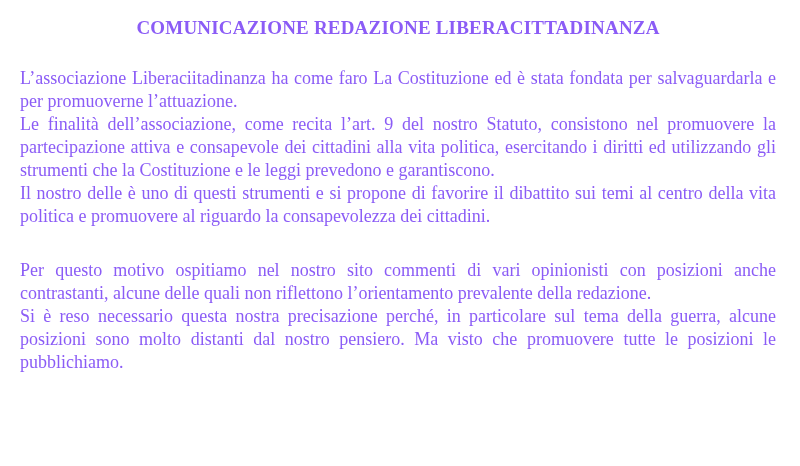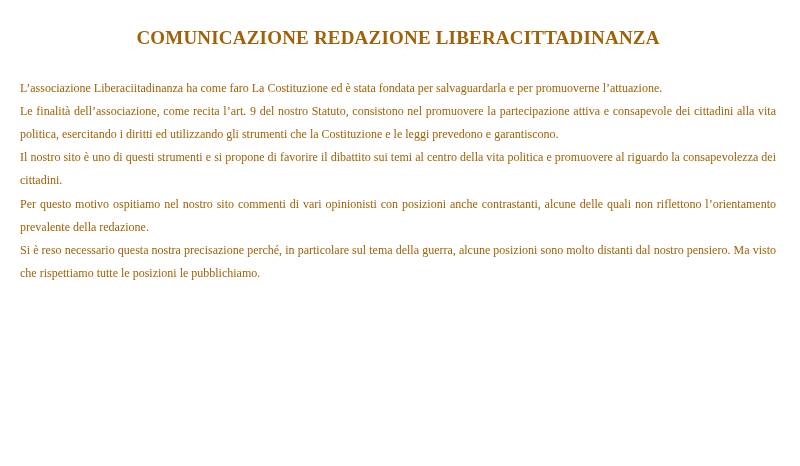"COMUNICAZIONE REDAZIONE" .page { color: #a16207 -> #8b5cf6; padding: 26px 24px 0 20px -> 16px 24px 0 20px }
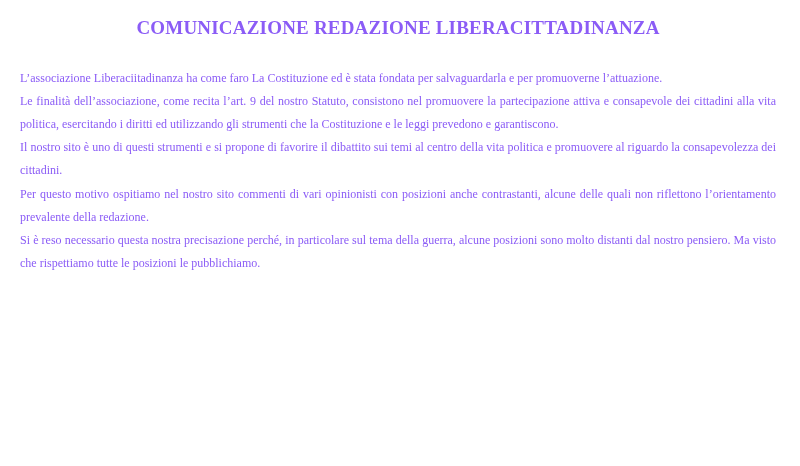"L’associazione Liberaciitadinanza ha" .para-group p { font-size: 12px -> 18px }
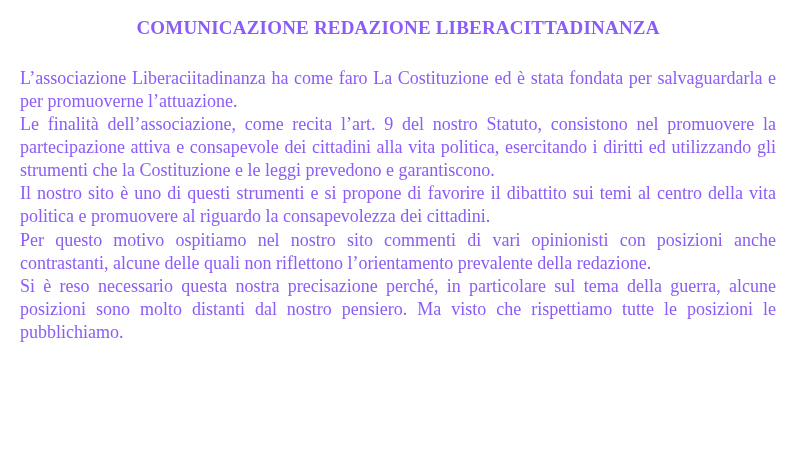"Il nostro sito è uno" p { text: sito -> delle }
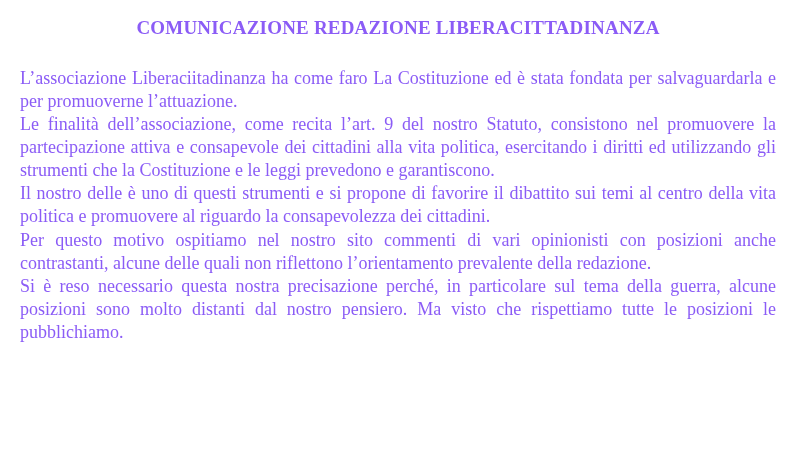"Per questo motivo ospitiamo nel" .para-group + .para-group { margin-top: 1px -> 31px }
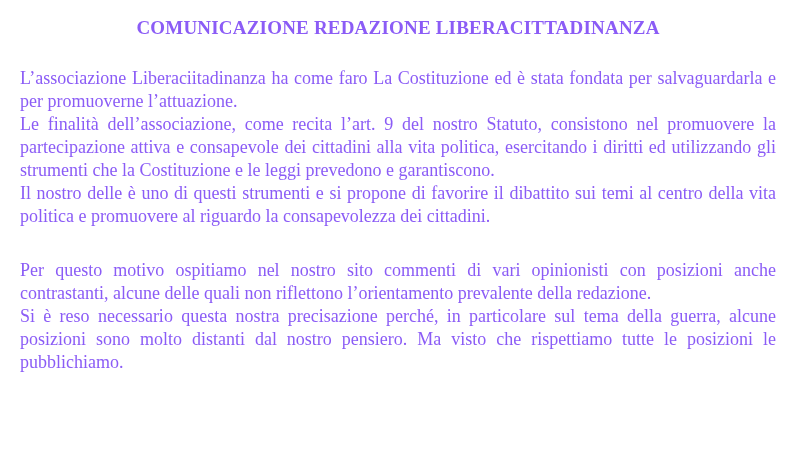"Si è reso necessario questa" p { text: rispettiamo -> promuovere }
